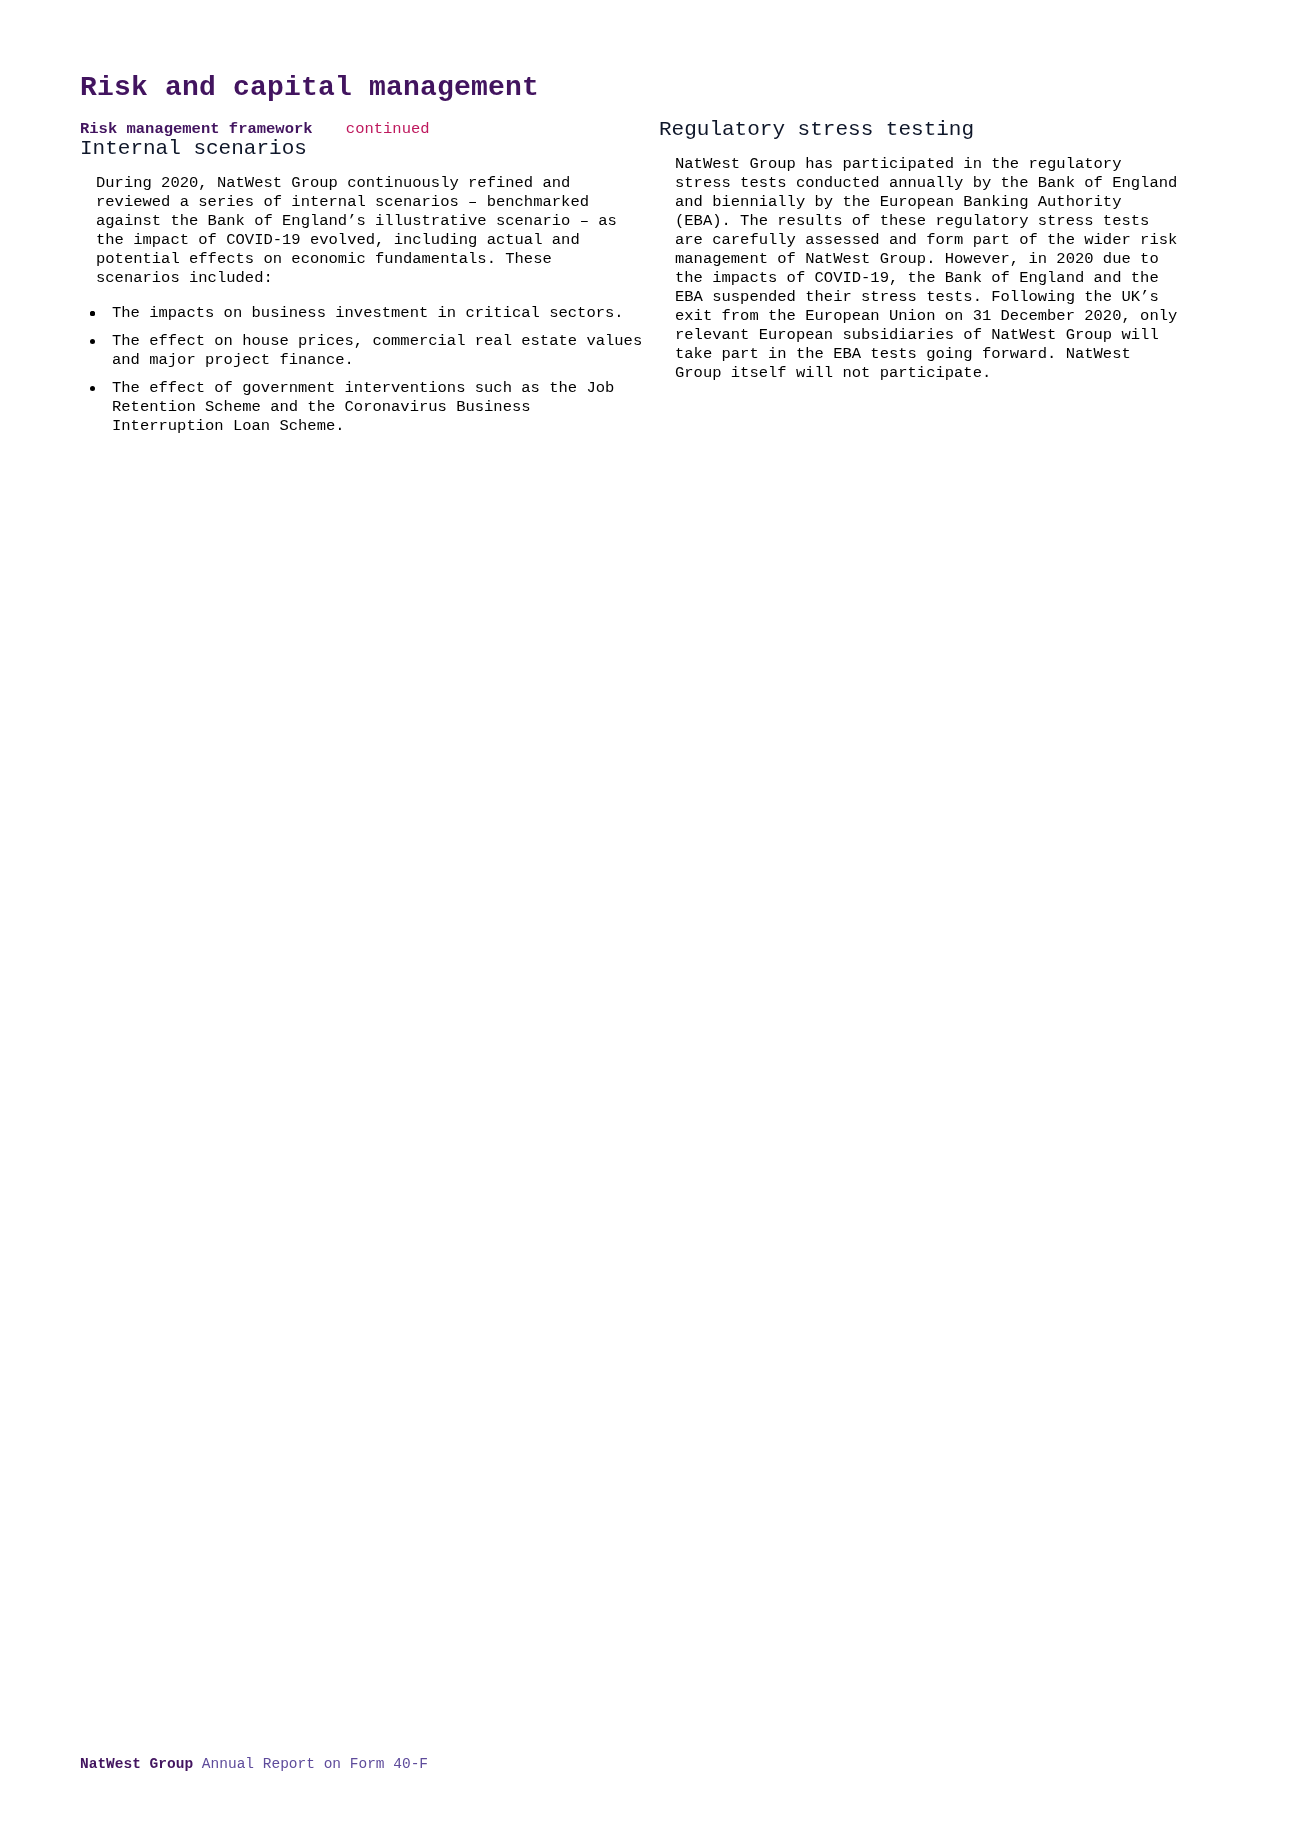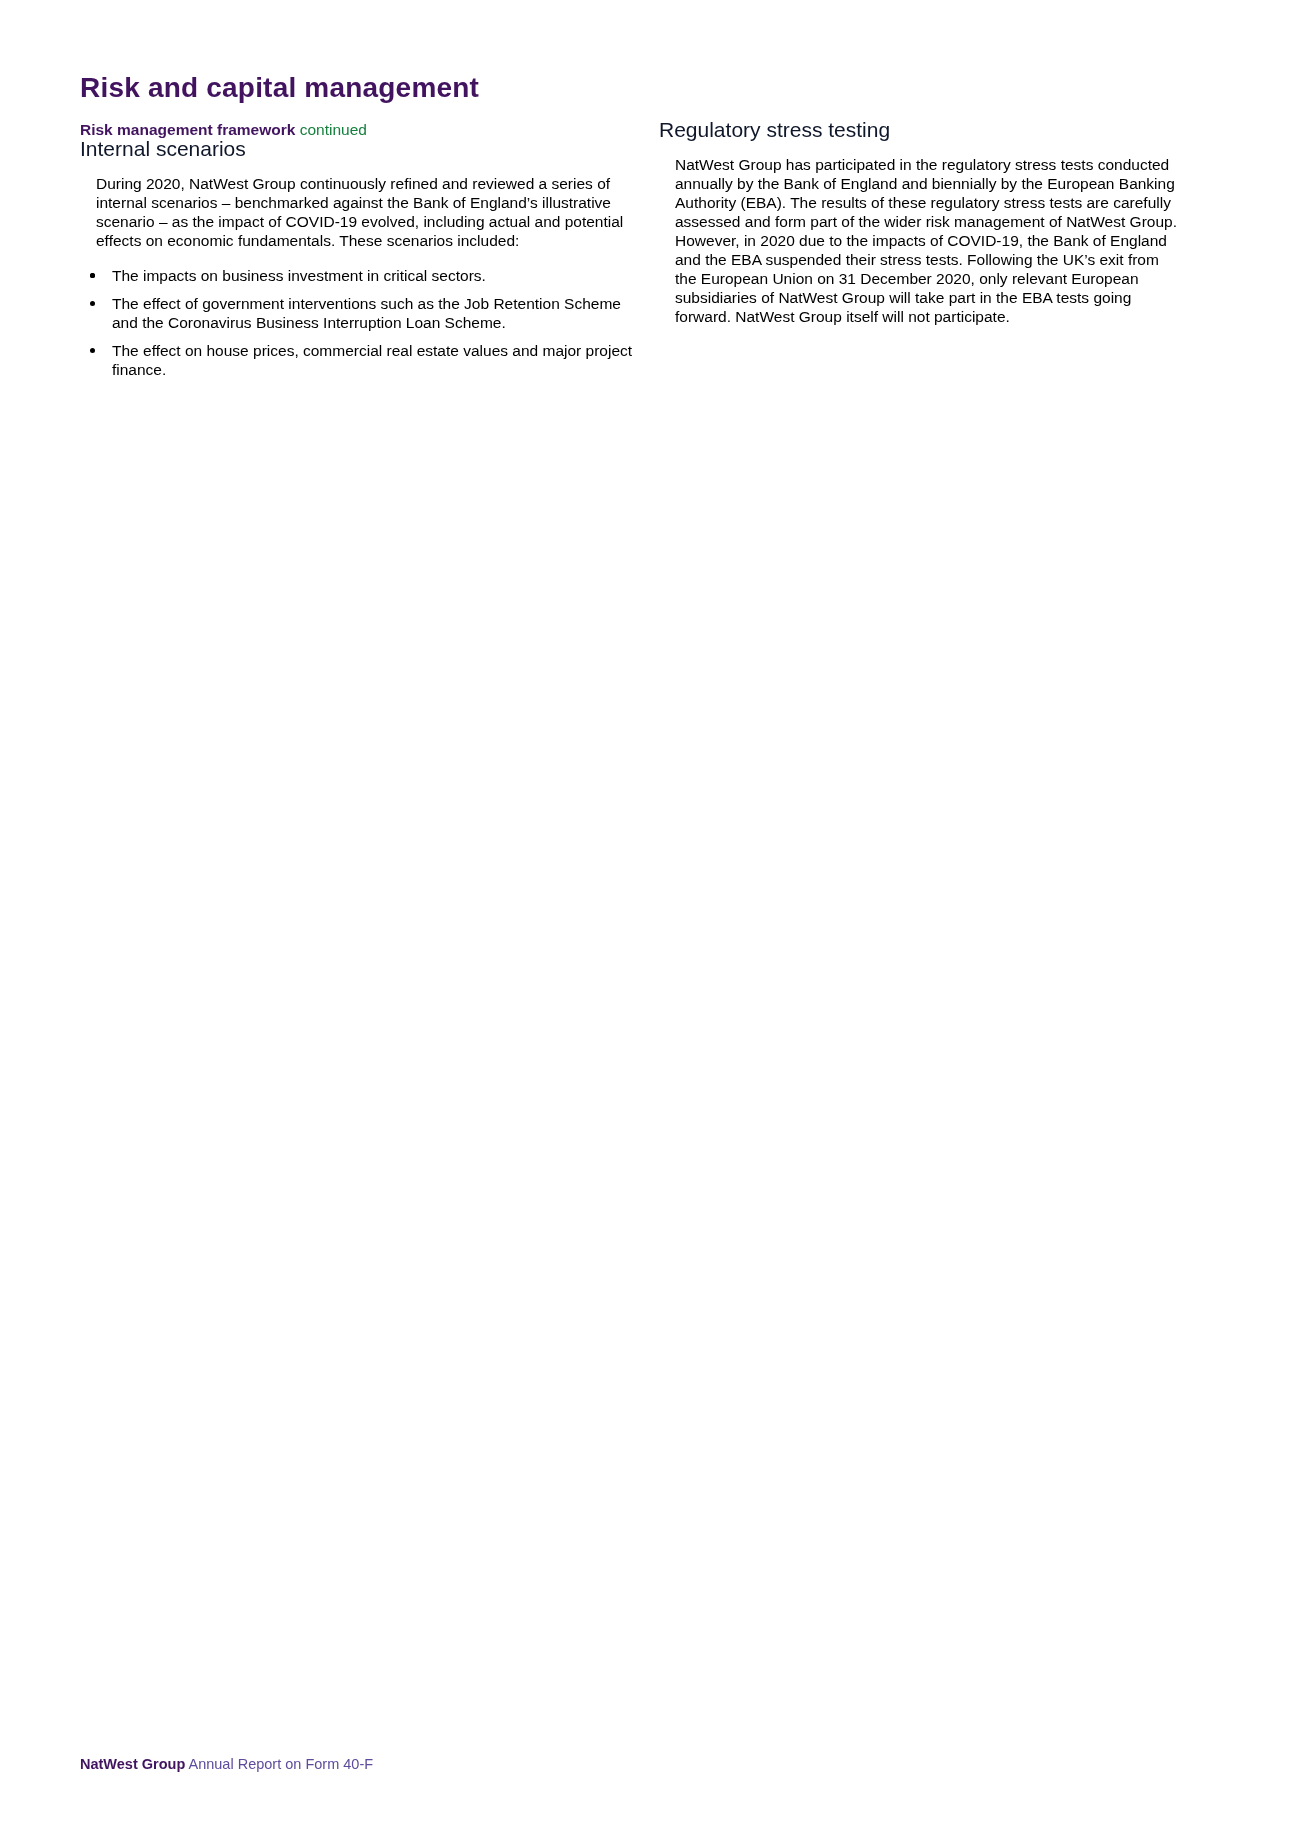"Risk and capital management" .page { font-family: Liberation Sans, sans-serif -> Liberation Mono, monospace }
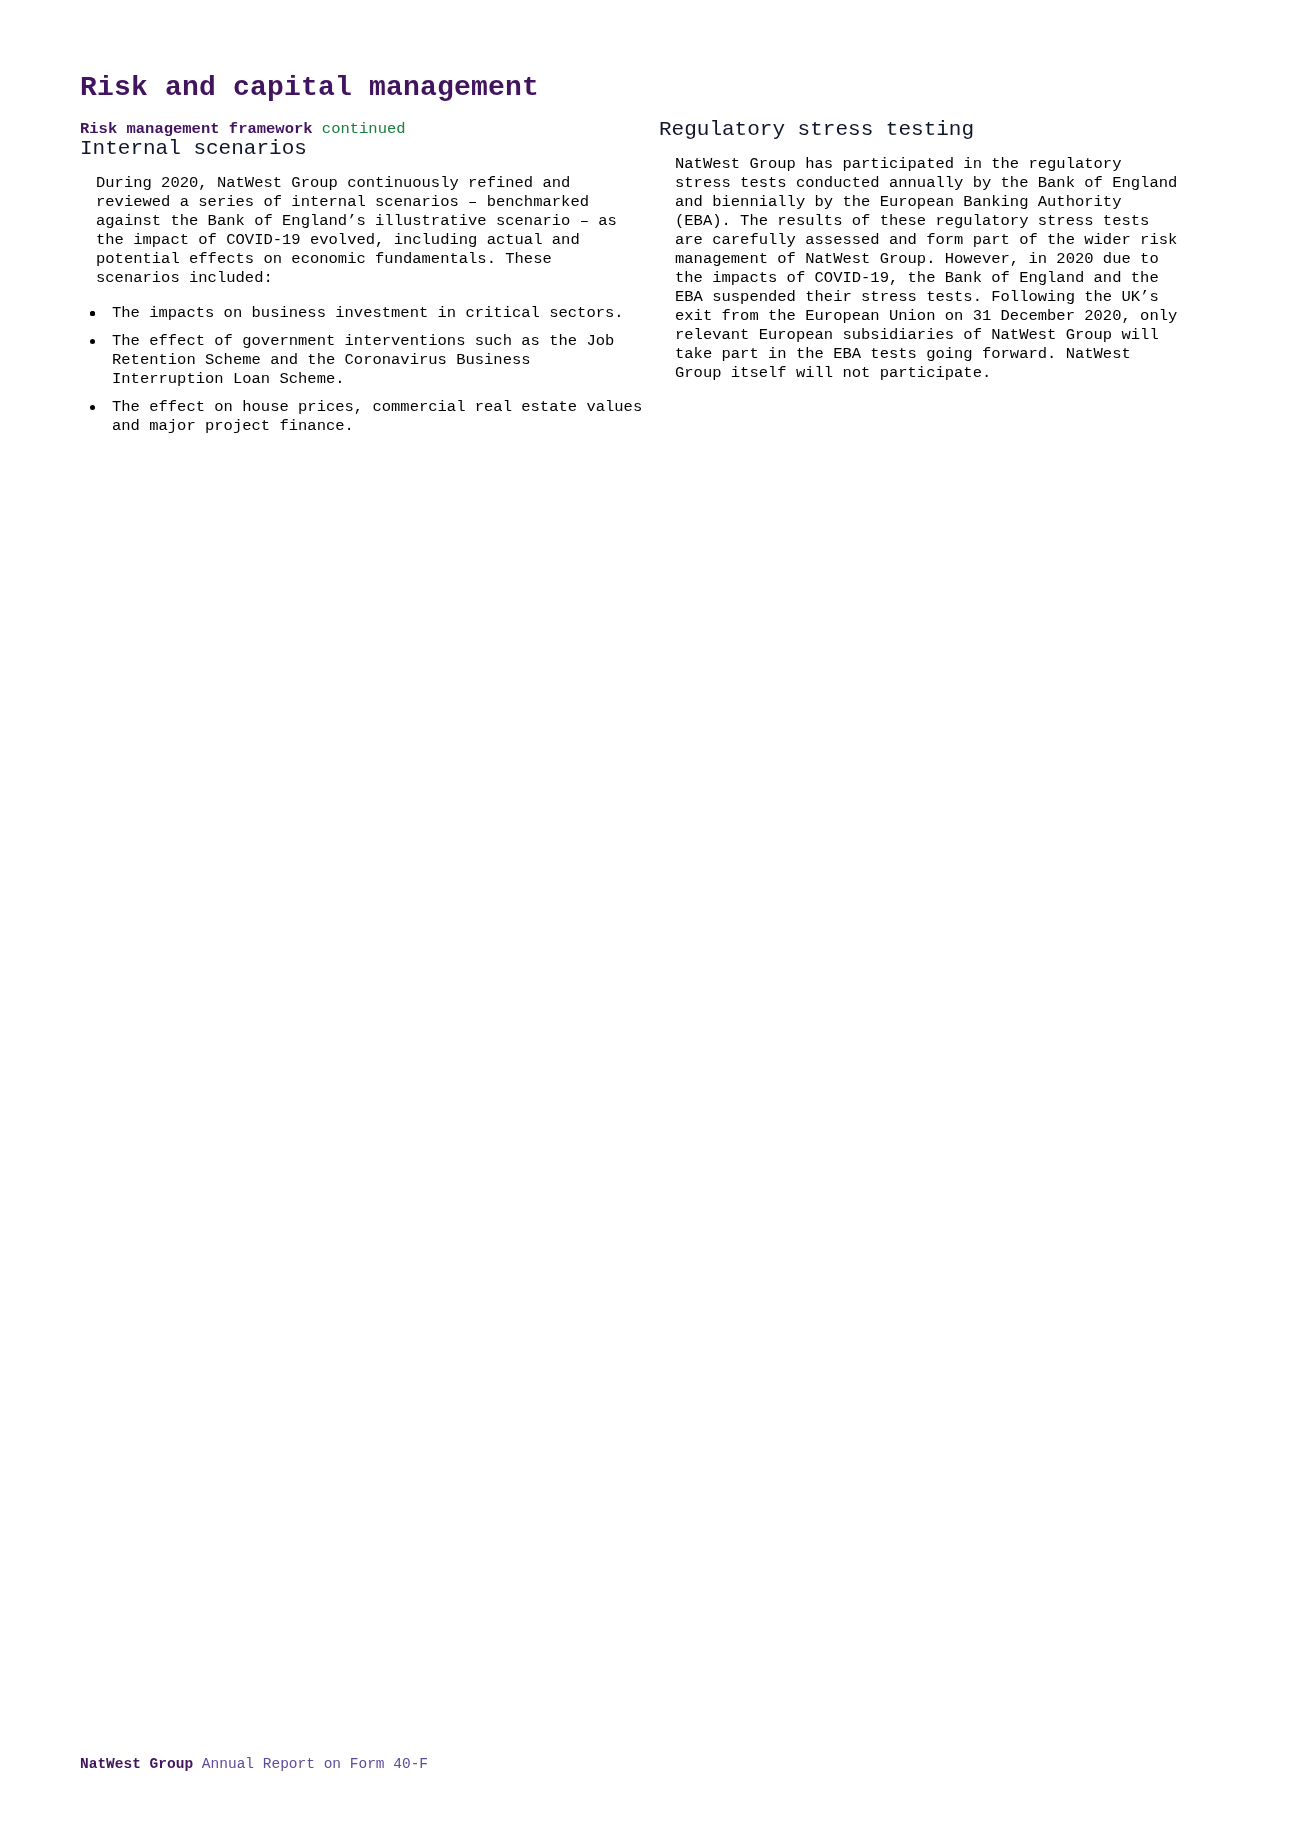"continued" .section-heading .continued { color: #15803d -> #be185d; margin-left: none -> 24px }
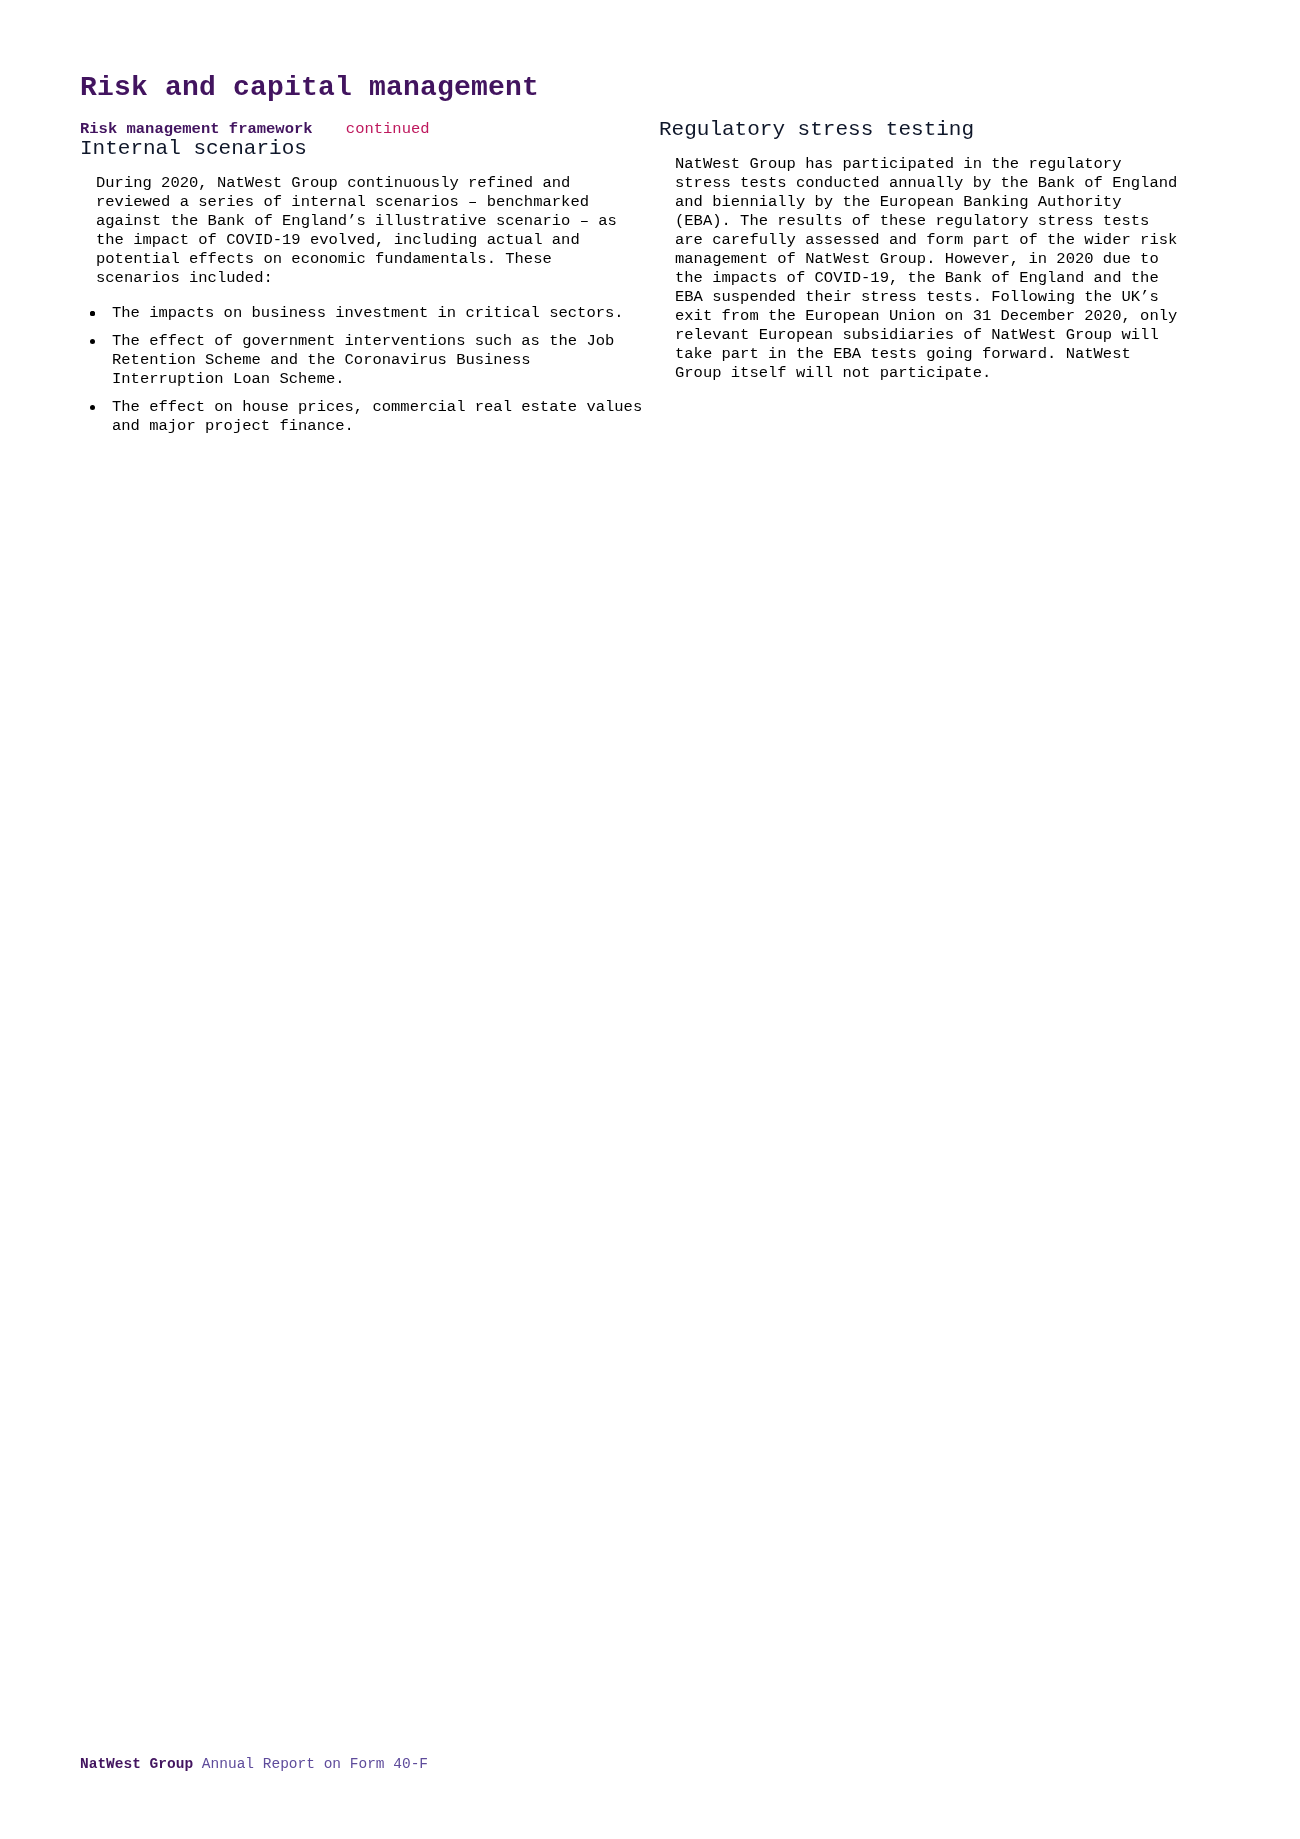"The effect of government interventions" li { order: before "The effect on house prices," -> after "The effect on house prices," }
